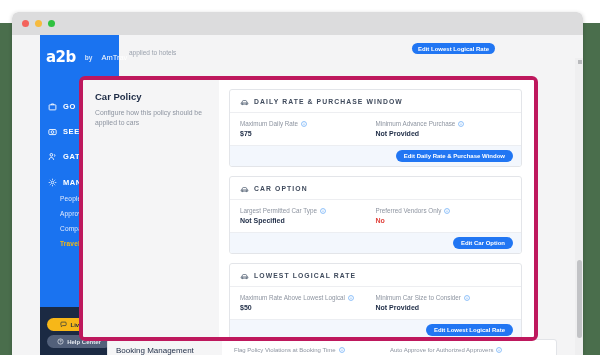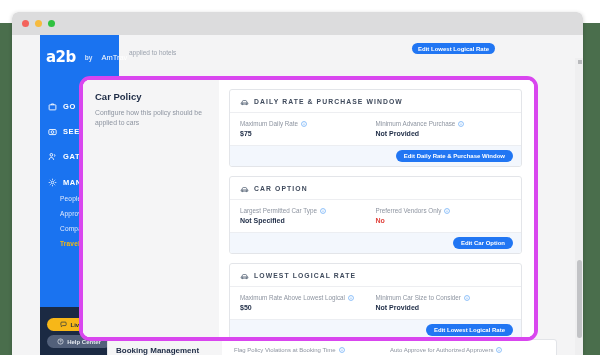"Car Policy" .highlight { border: 4px solid #d946ef -> 4px solid #be185d; border-radius: 11px -> 6px }
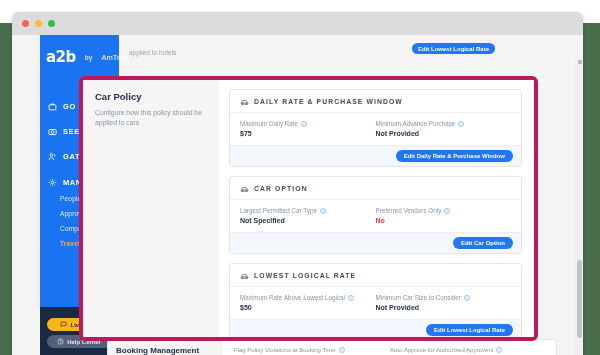"Booking Management" .bm-title { font-weight: bold -> normal }
